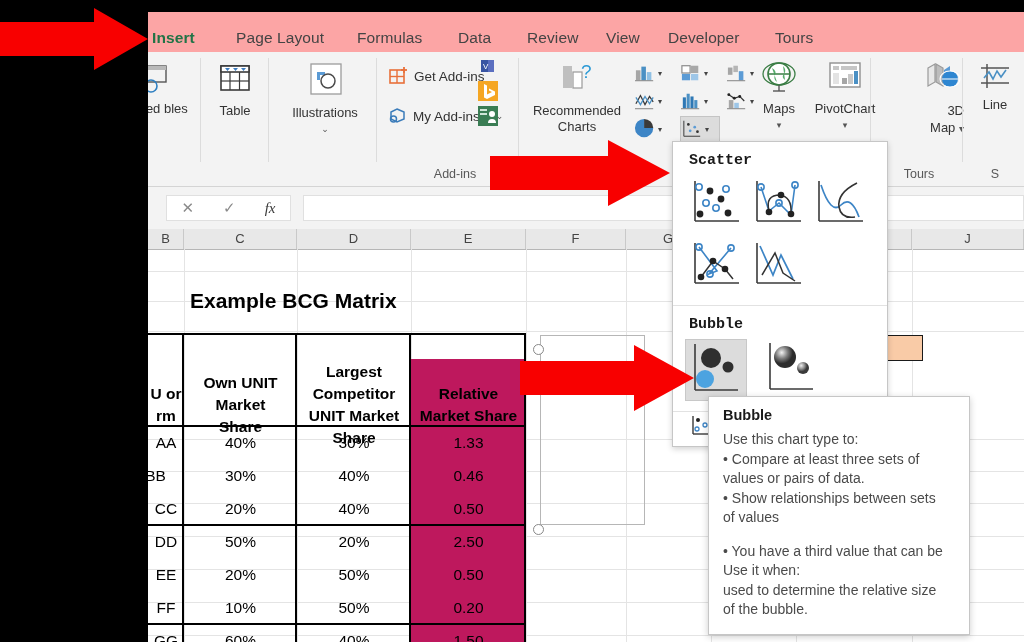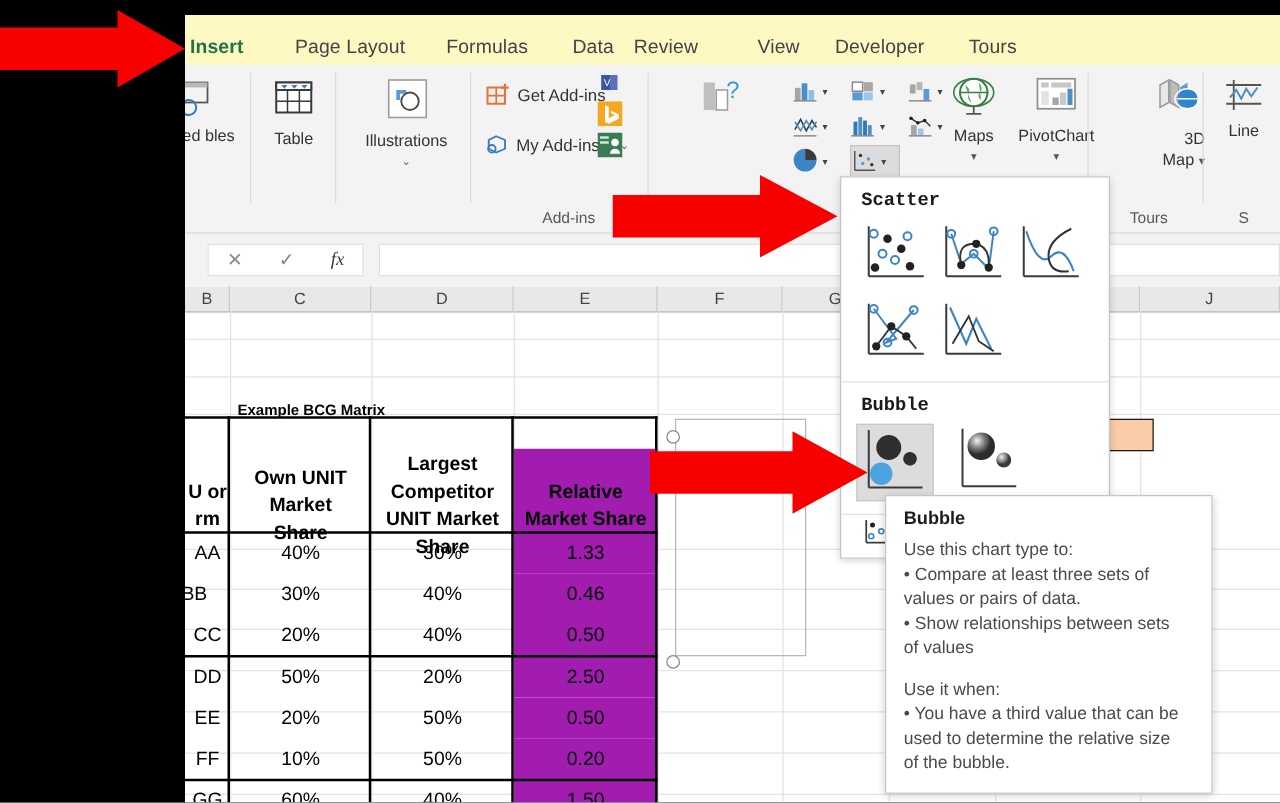"Insert" .tabbar { background: #fef9c3 -> #fca5a5 }
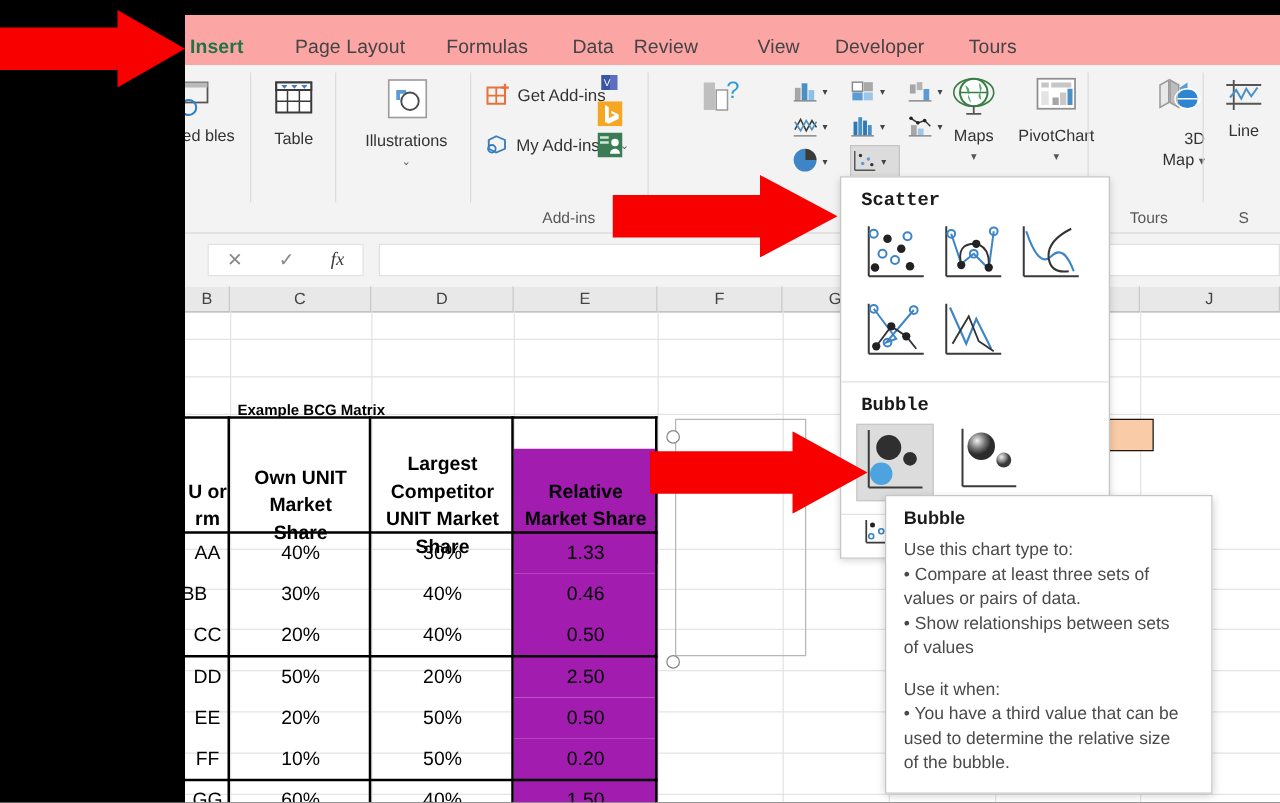"Review" div.tab { left: 359px -> 379px }
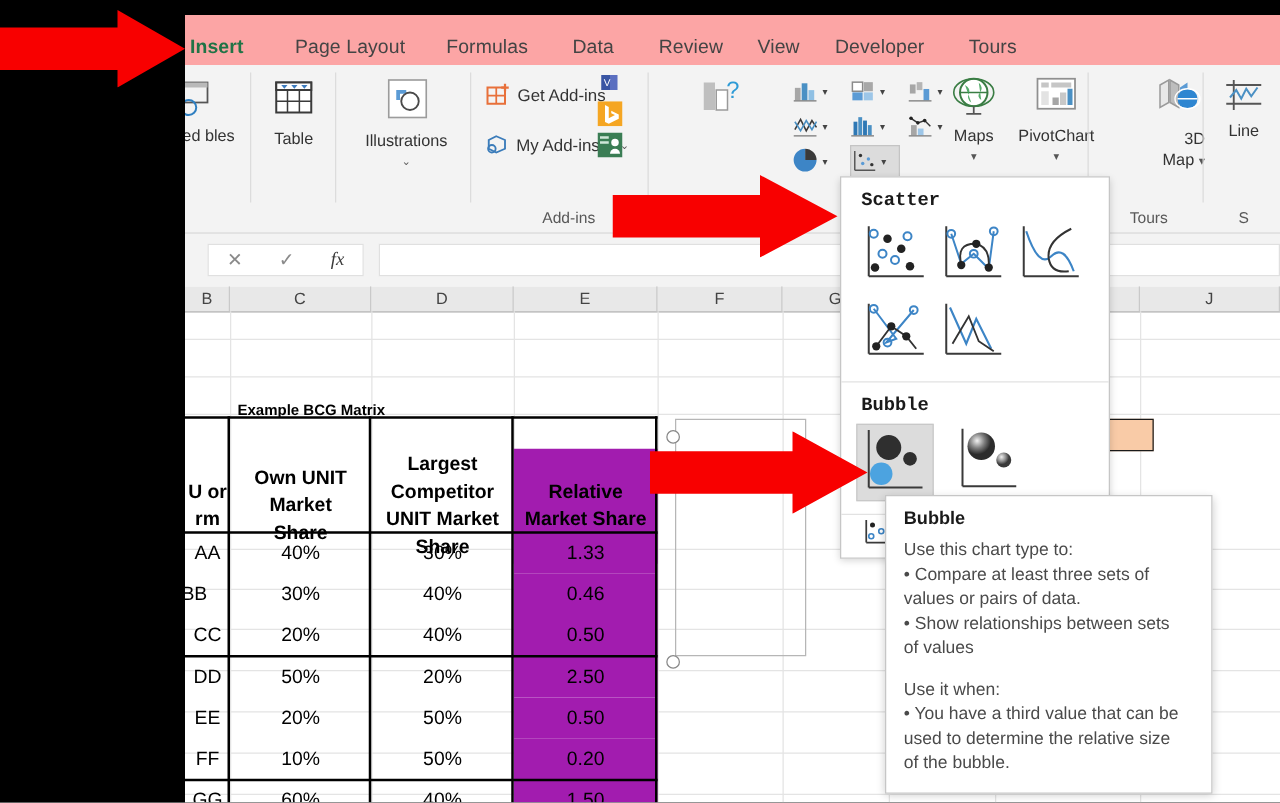"Recommended Charts" span.cap { html: none -> <span>Recommended Charts</span> }
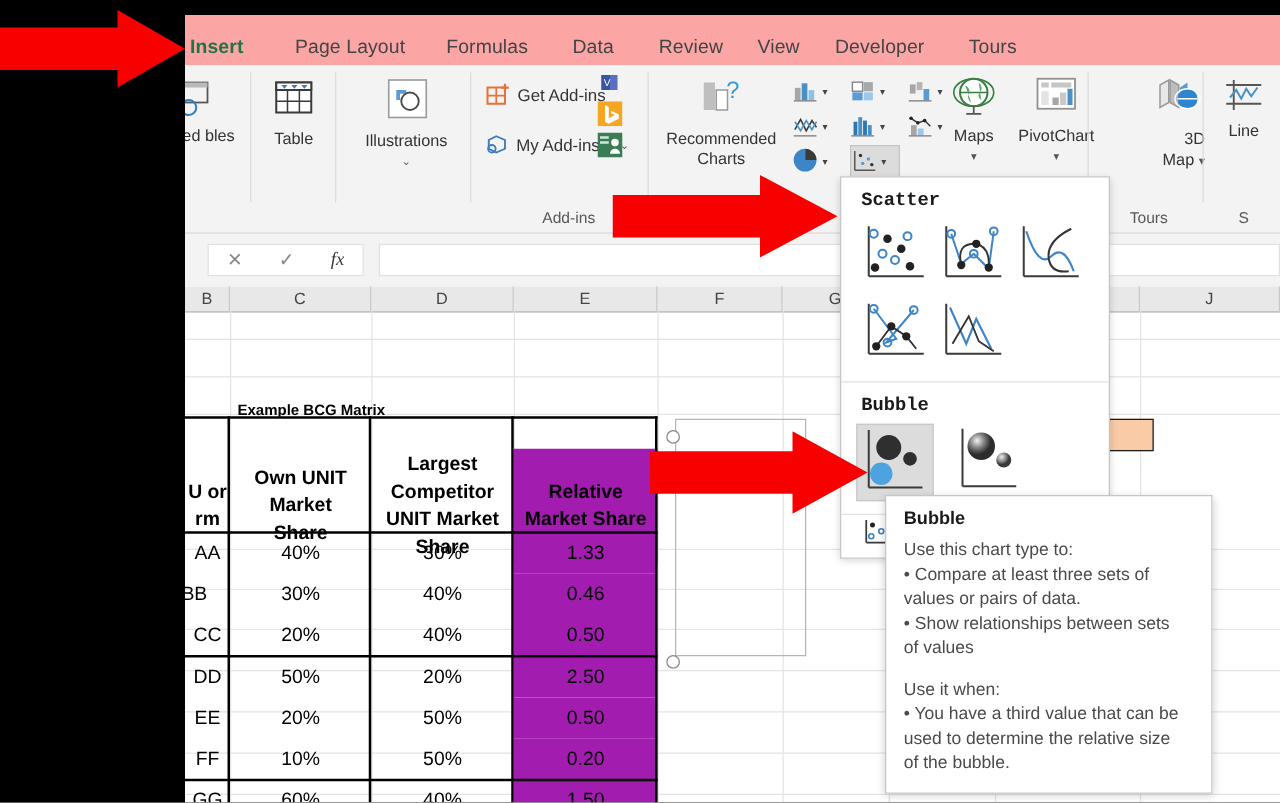"Example BCG Matrix" .sheettitle { font-size: 12px -> 21px; margin-top: 32px -> none }
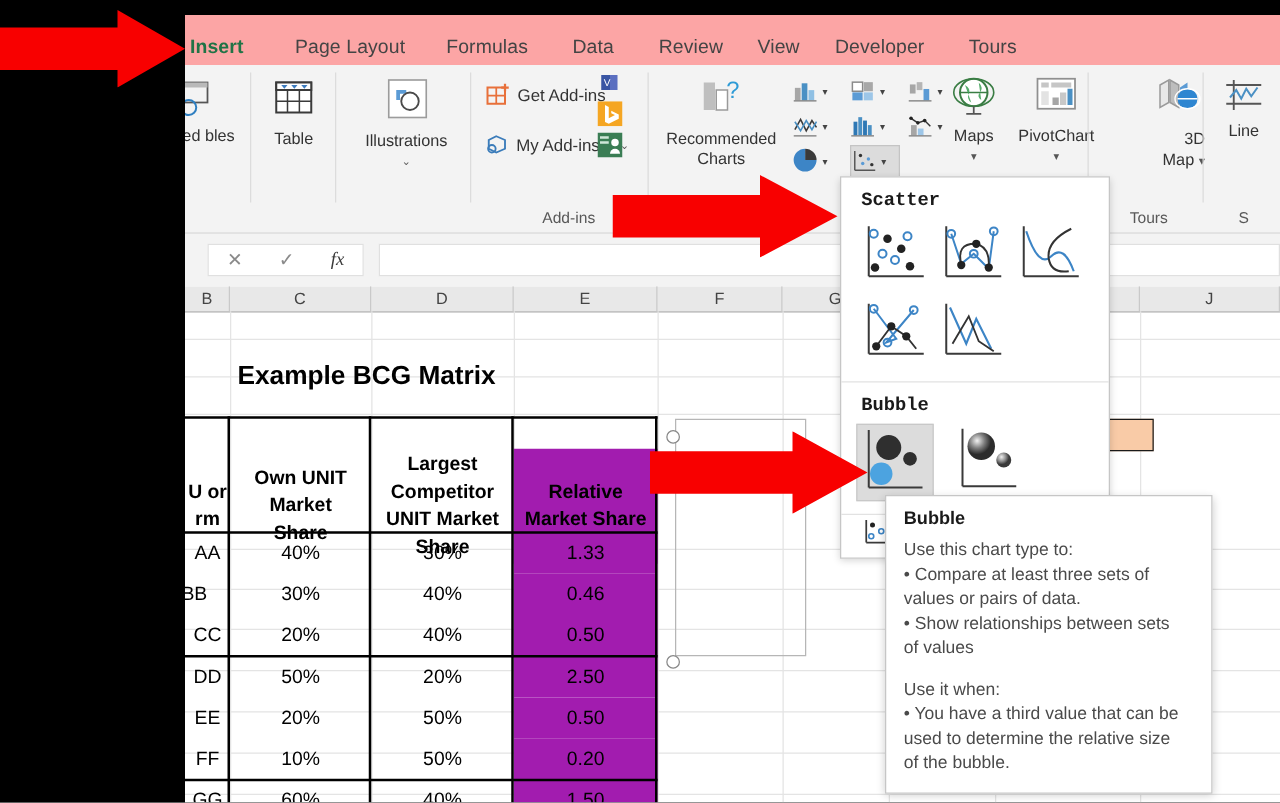"Relative Market Share" .shade { background: #a21caf -> #be185d }
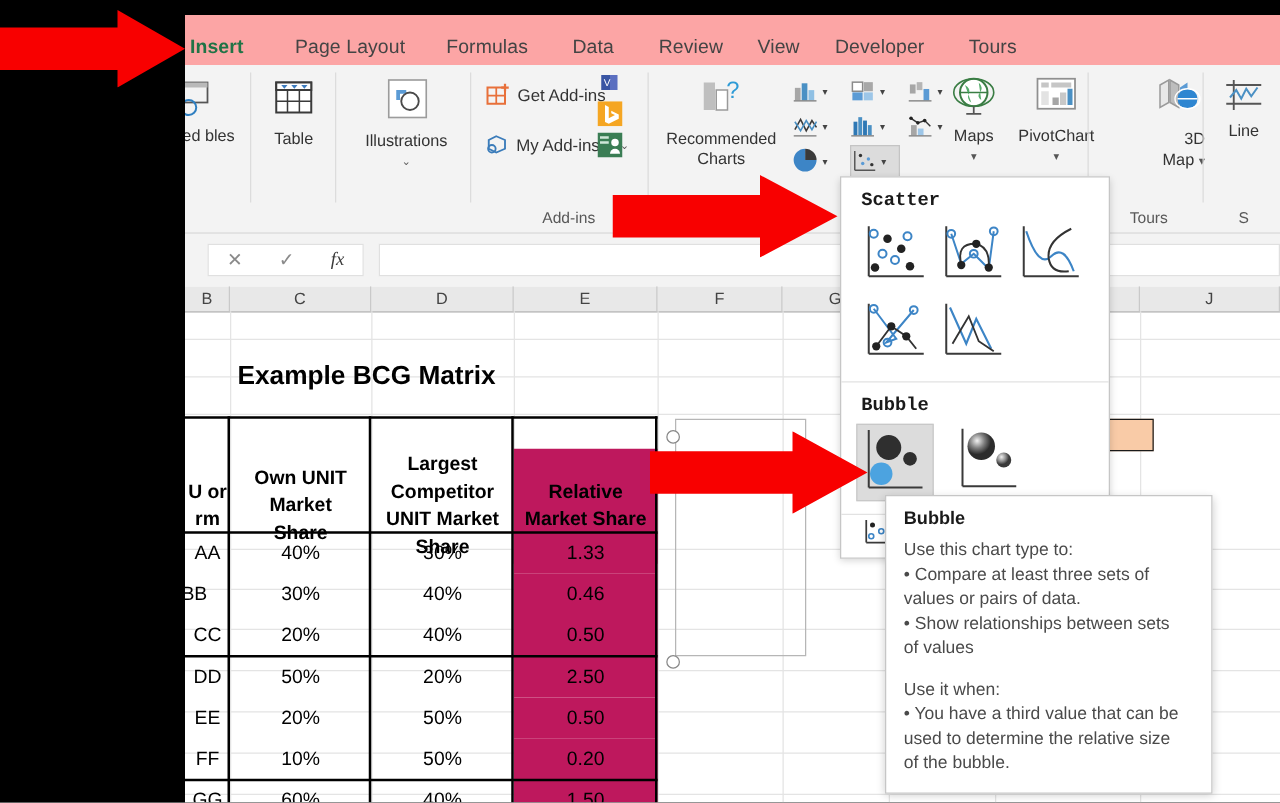"Use it when:" div.tline { order: before "• You have a third" -> after "• You have a third" }
